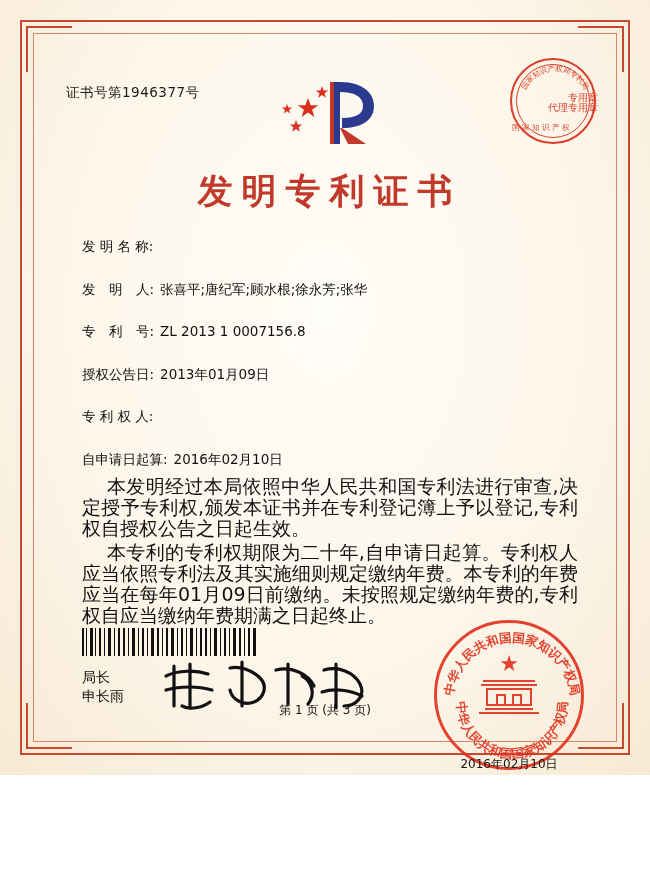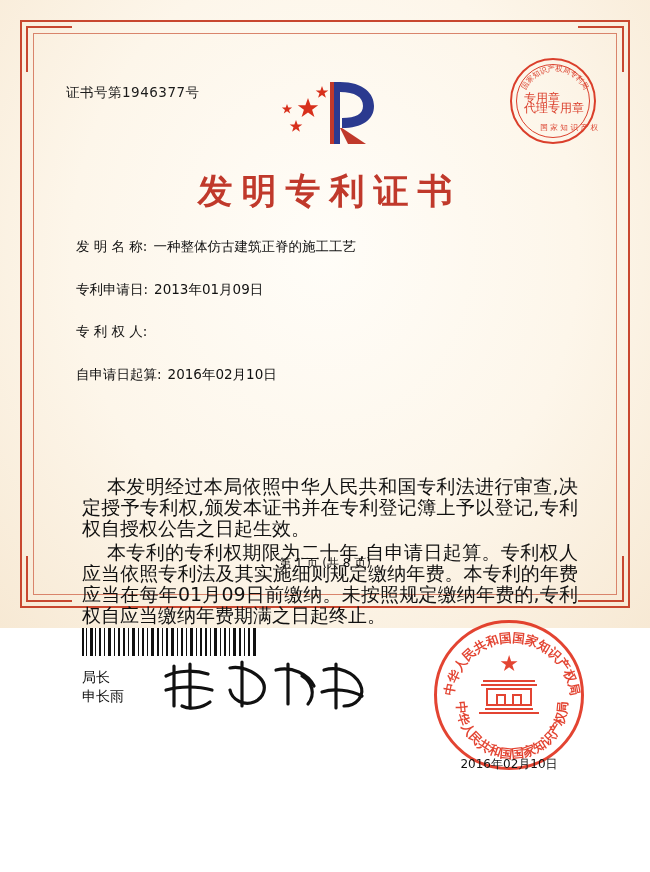"证书号第1946377号" .certificate { height: 628px -> 775px }
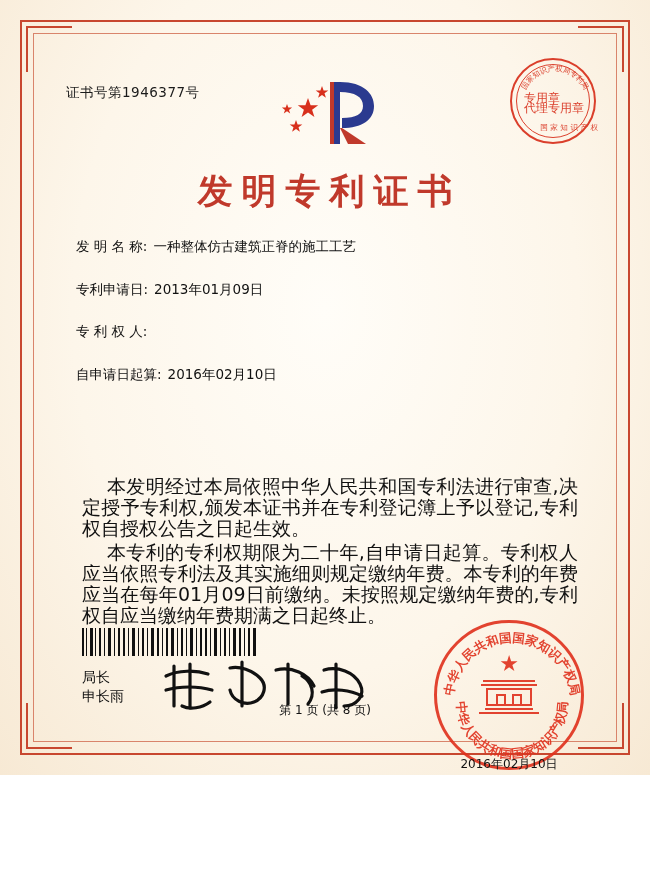"专用章" .seal-top .seal-center { font-size: 12px -> 10px; left: 12px -> 0; text-align: left -> right }
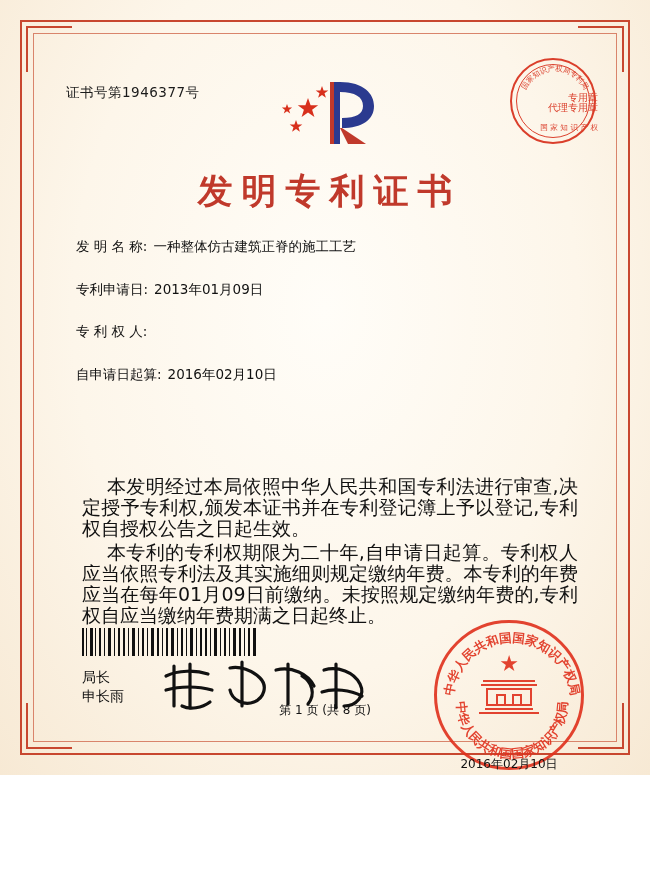"国 家 知 识 产" .seal-top .seal-bottom-text { text-align: right -> left }
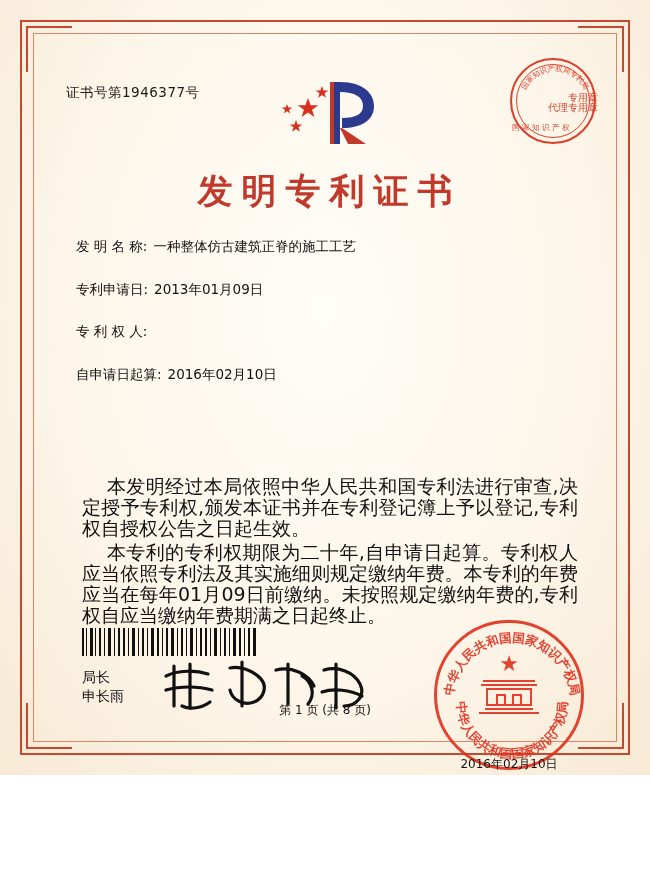"发 明 名 称:" .fields { left: 28px -> 34px }
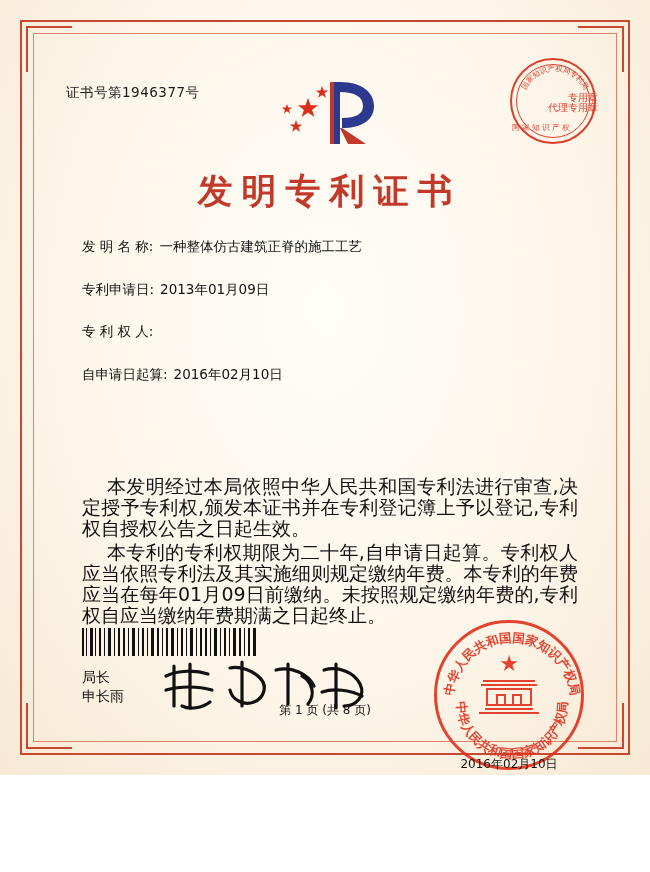"一种整体仿古建筑正脊的施工工艺" span.field-value { html: <span>一种整体仿古建筑正脊的施工工艺</span> -> none }
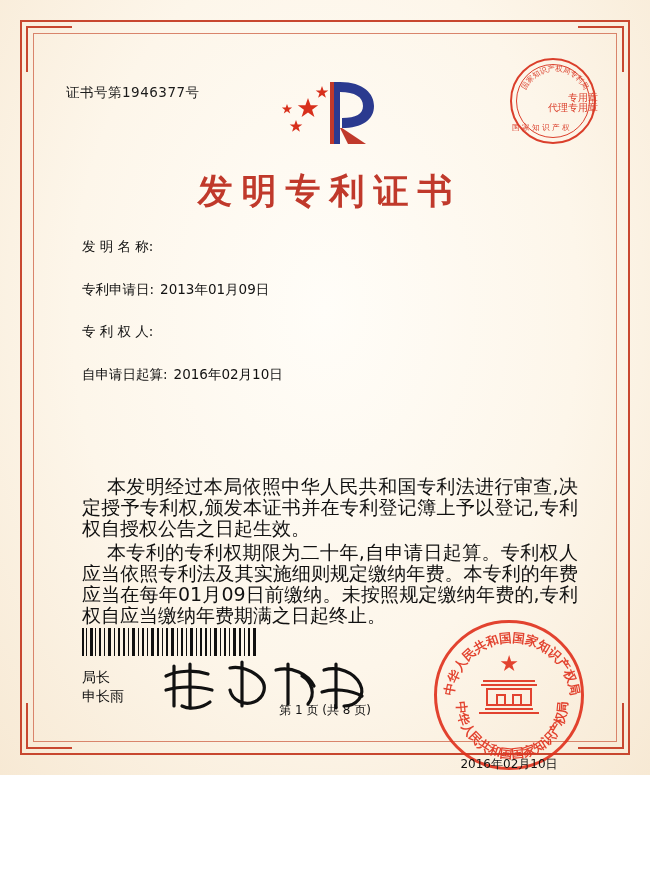"发 明 人:" div.field-row { html: none -> <div> <span>发 明 人:</span> <span>张喜平;唐纪军;顾水根;徐永芳;张华</span> </div> }
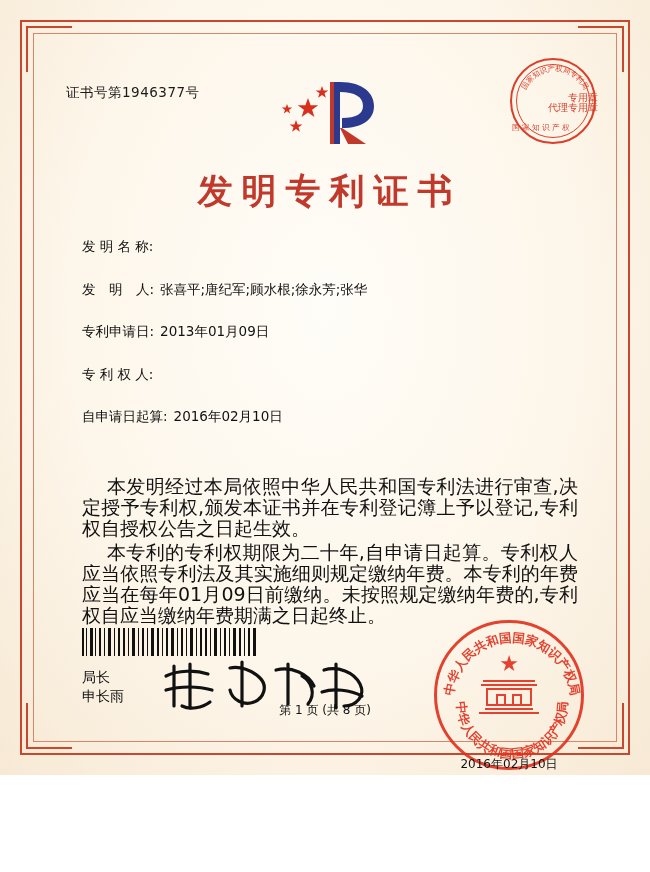"专 利 号:" div.field-row { html: none -> <div> <span>专 利 号:</span> <span>ZL 2013 1 0007156.8</span> </div> }
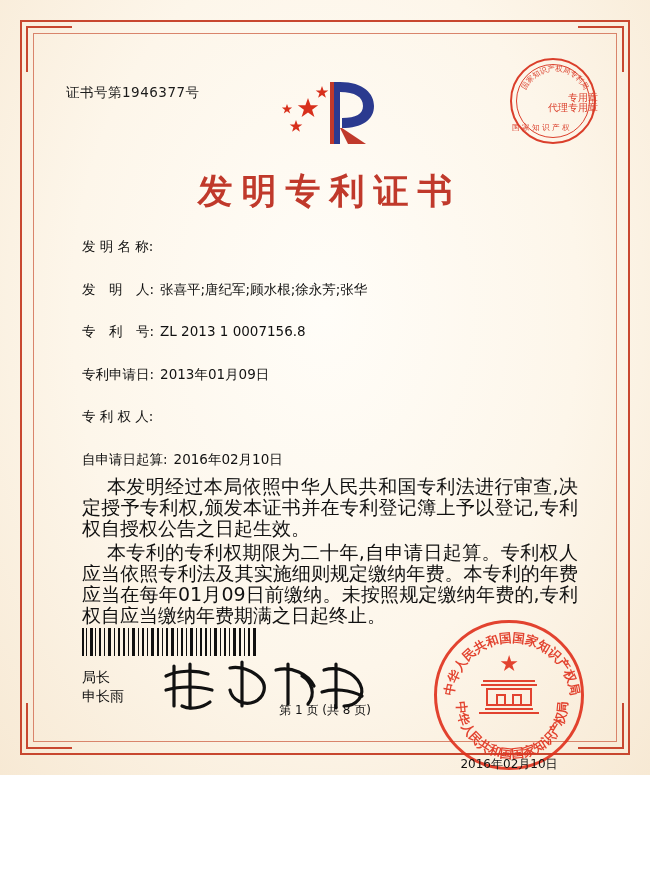"专利申请日:" span.field-label { text: 专利申请 -> 授权公告 }
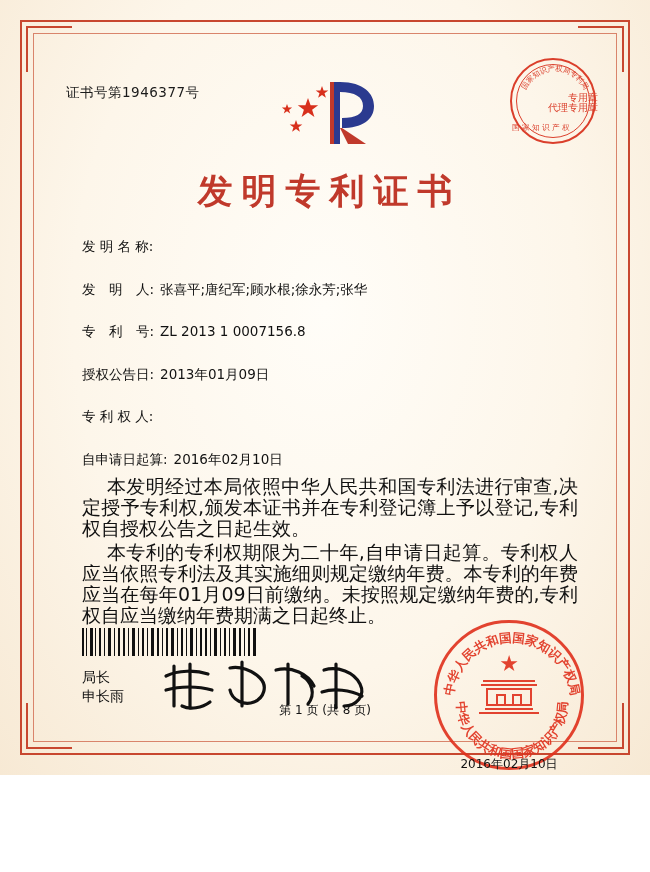"第 1 页 (共 8" div.page-footer { text: 8 -> 3 }
